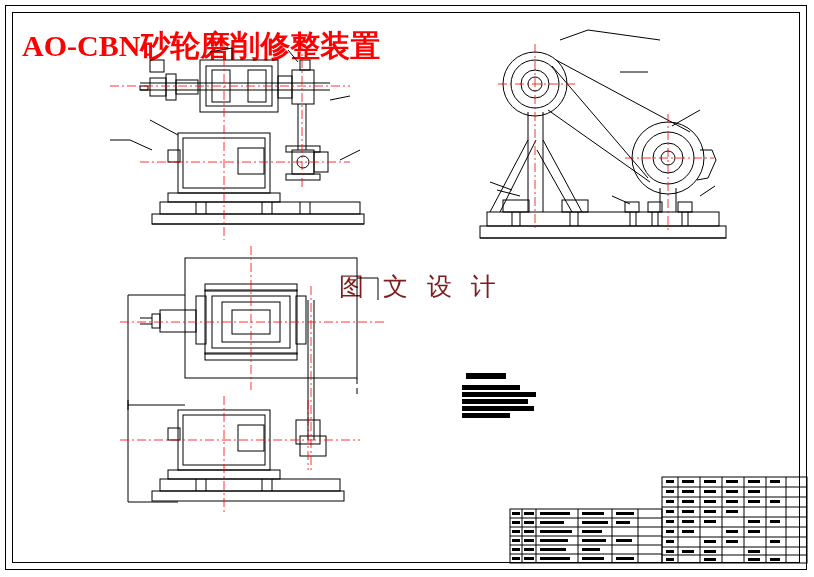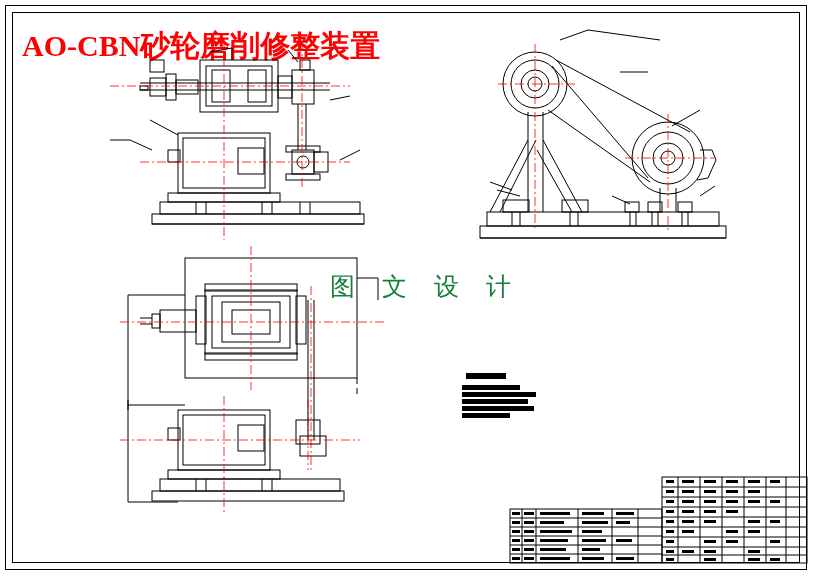"图 文 设 计" .watermark { color: #15803d -> #7f1d1d; font-family: Liberation Mono, monospace -> Liberation Sans, sans-serif; left: 330px -> 339px }
